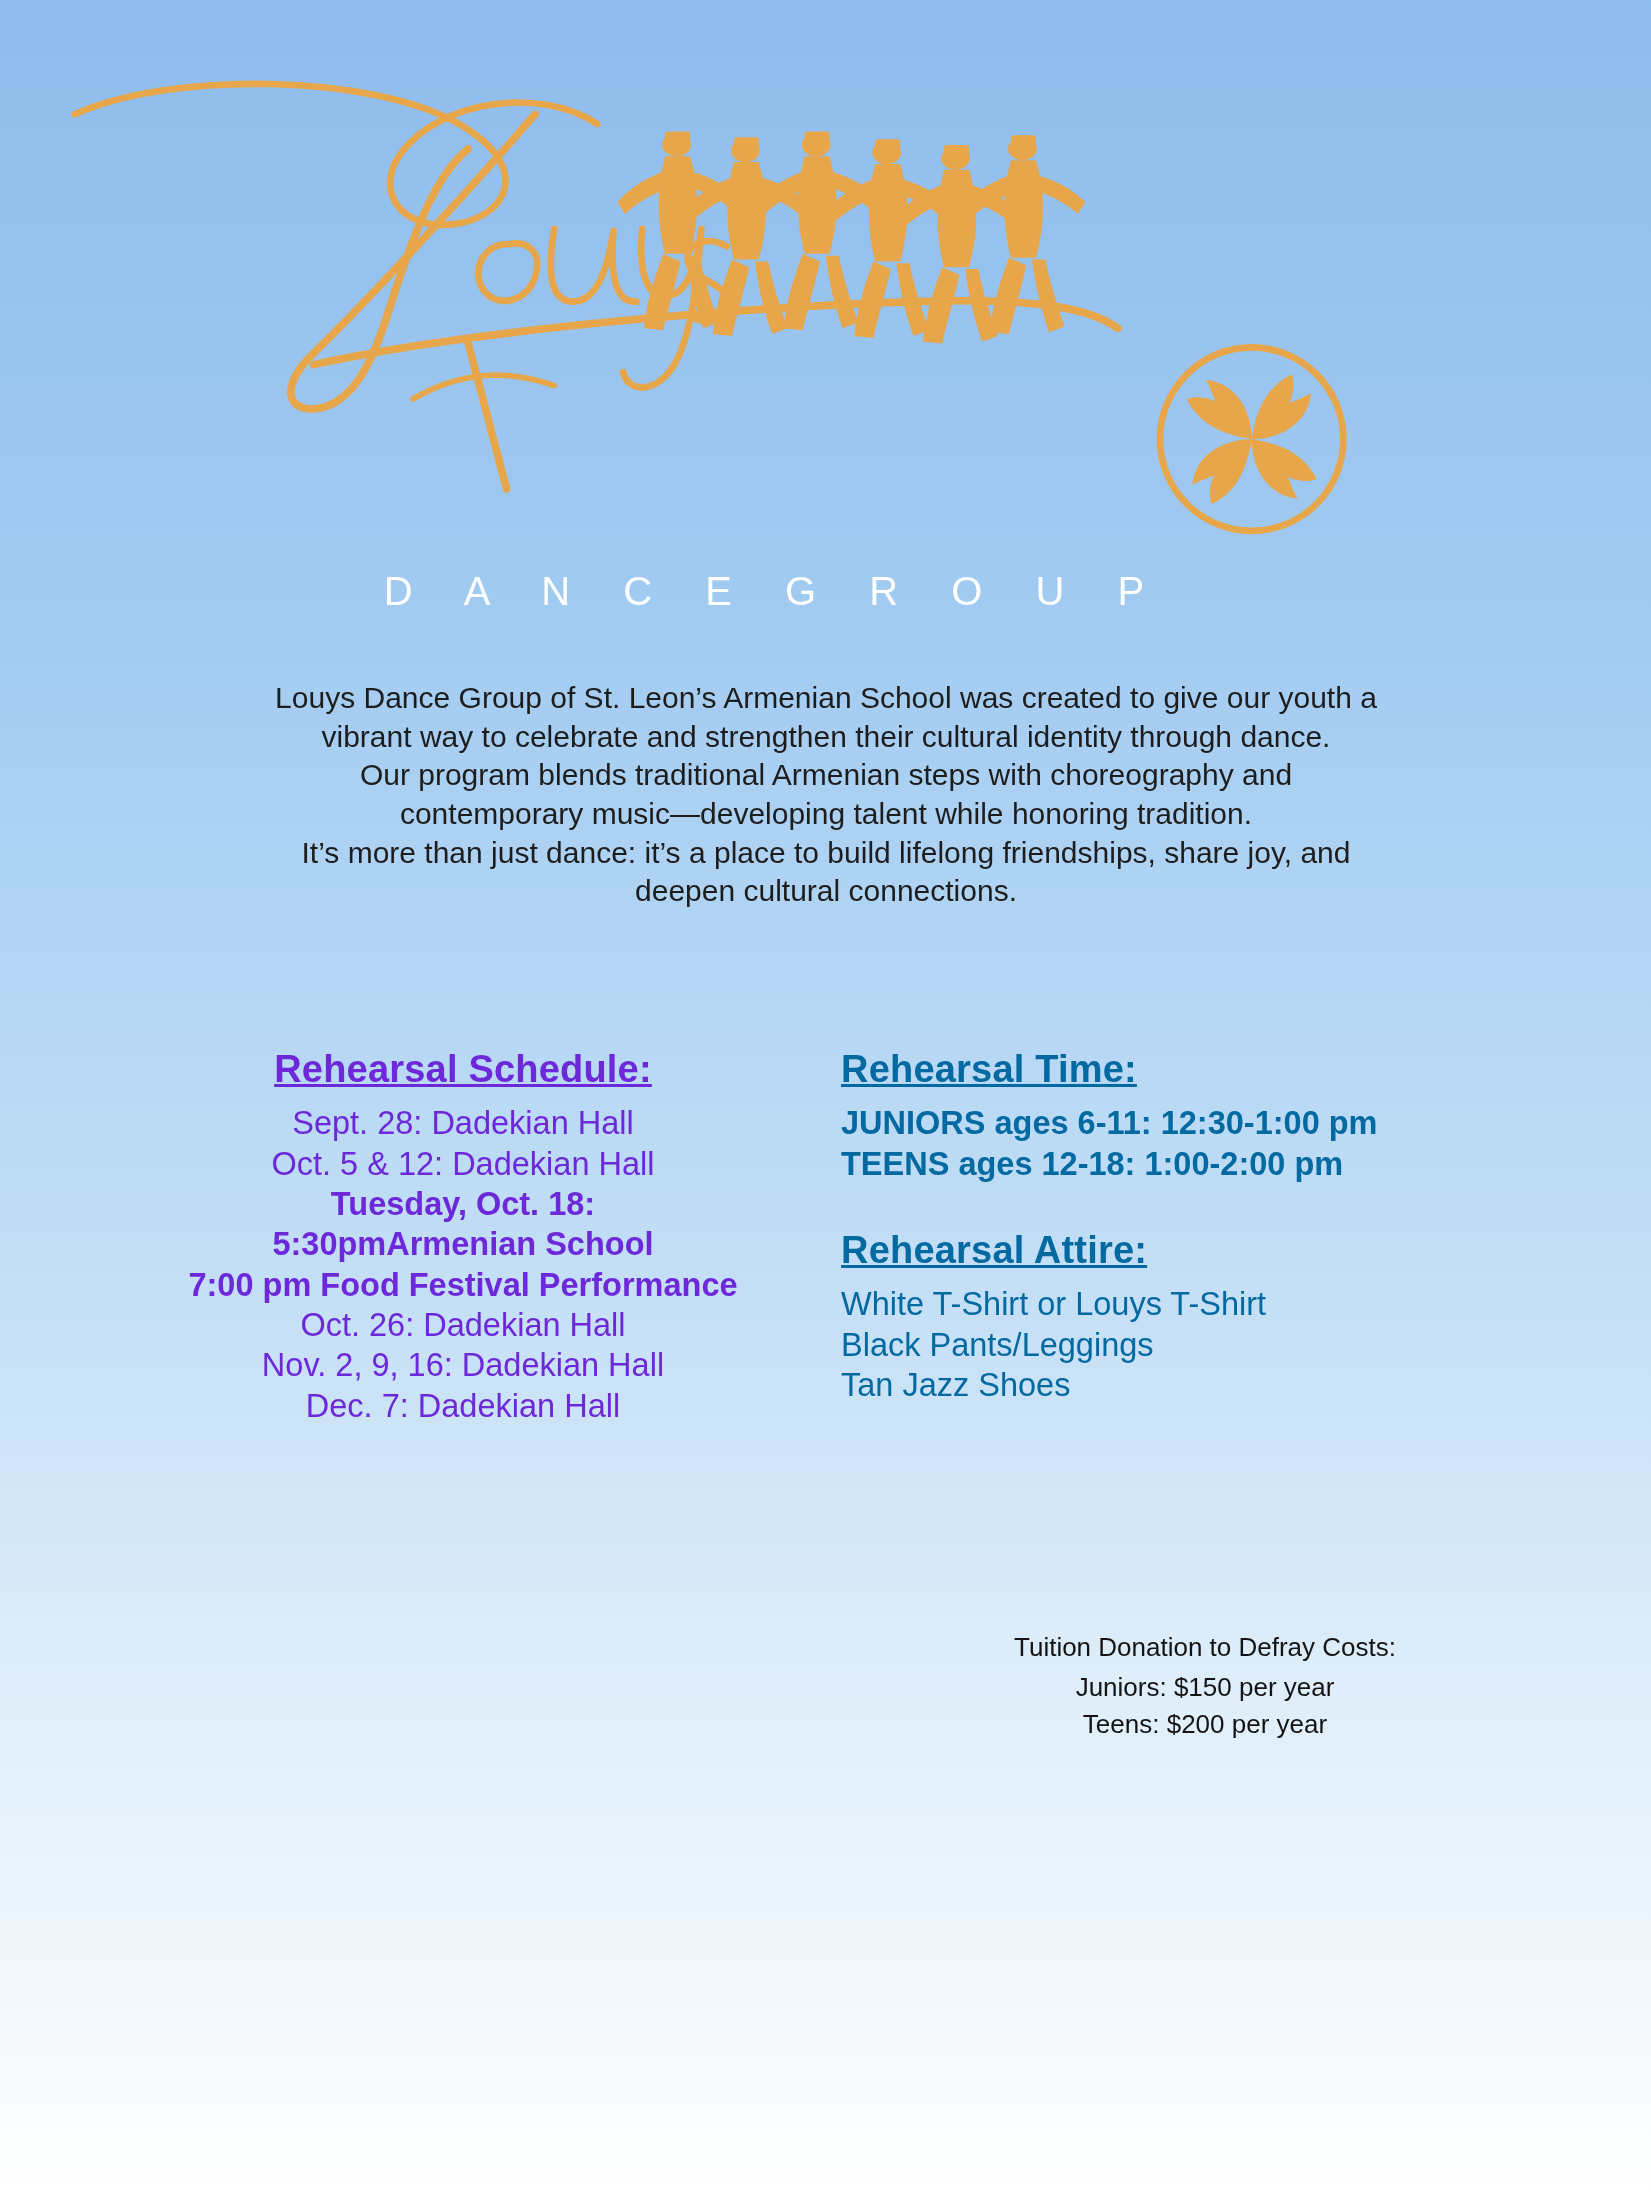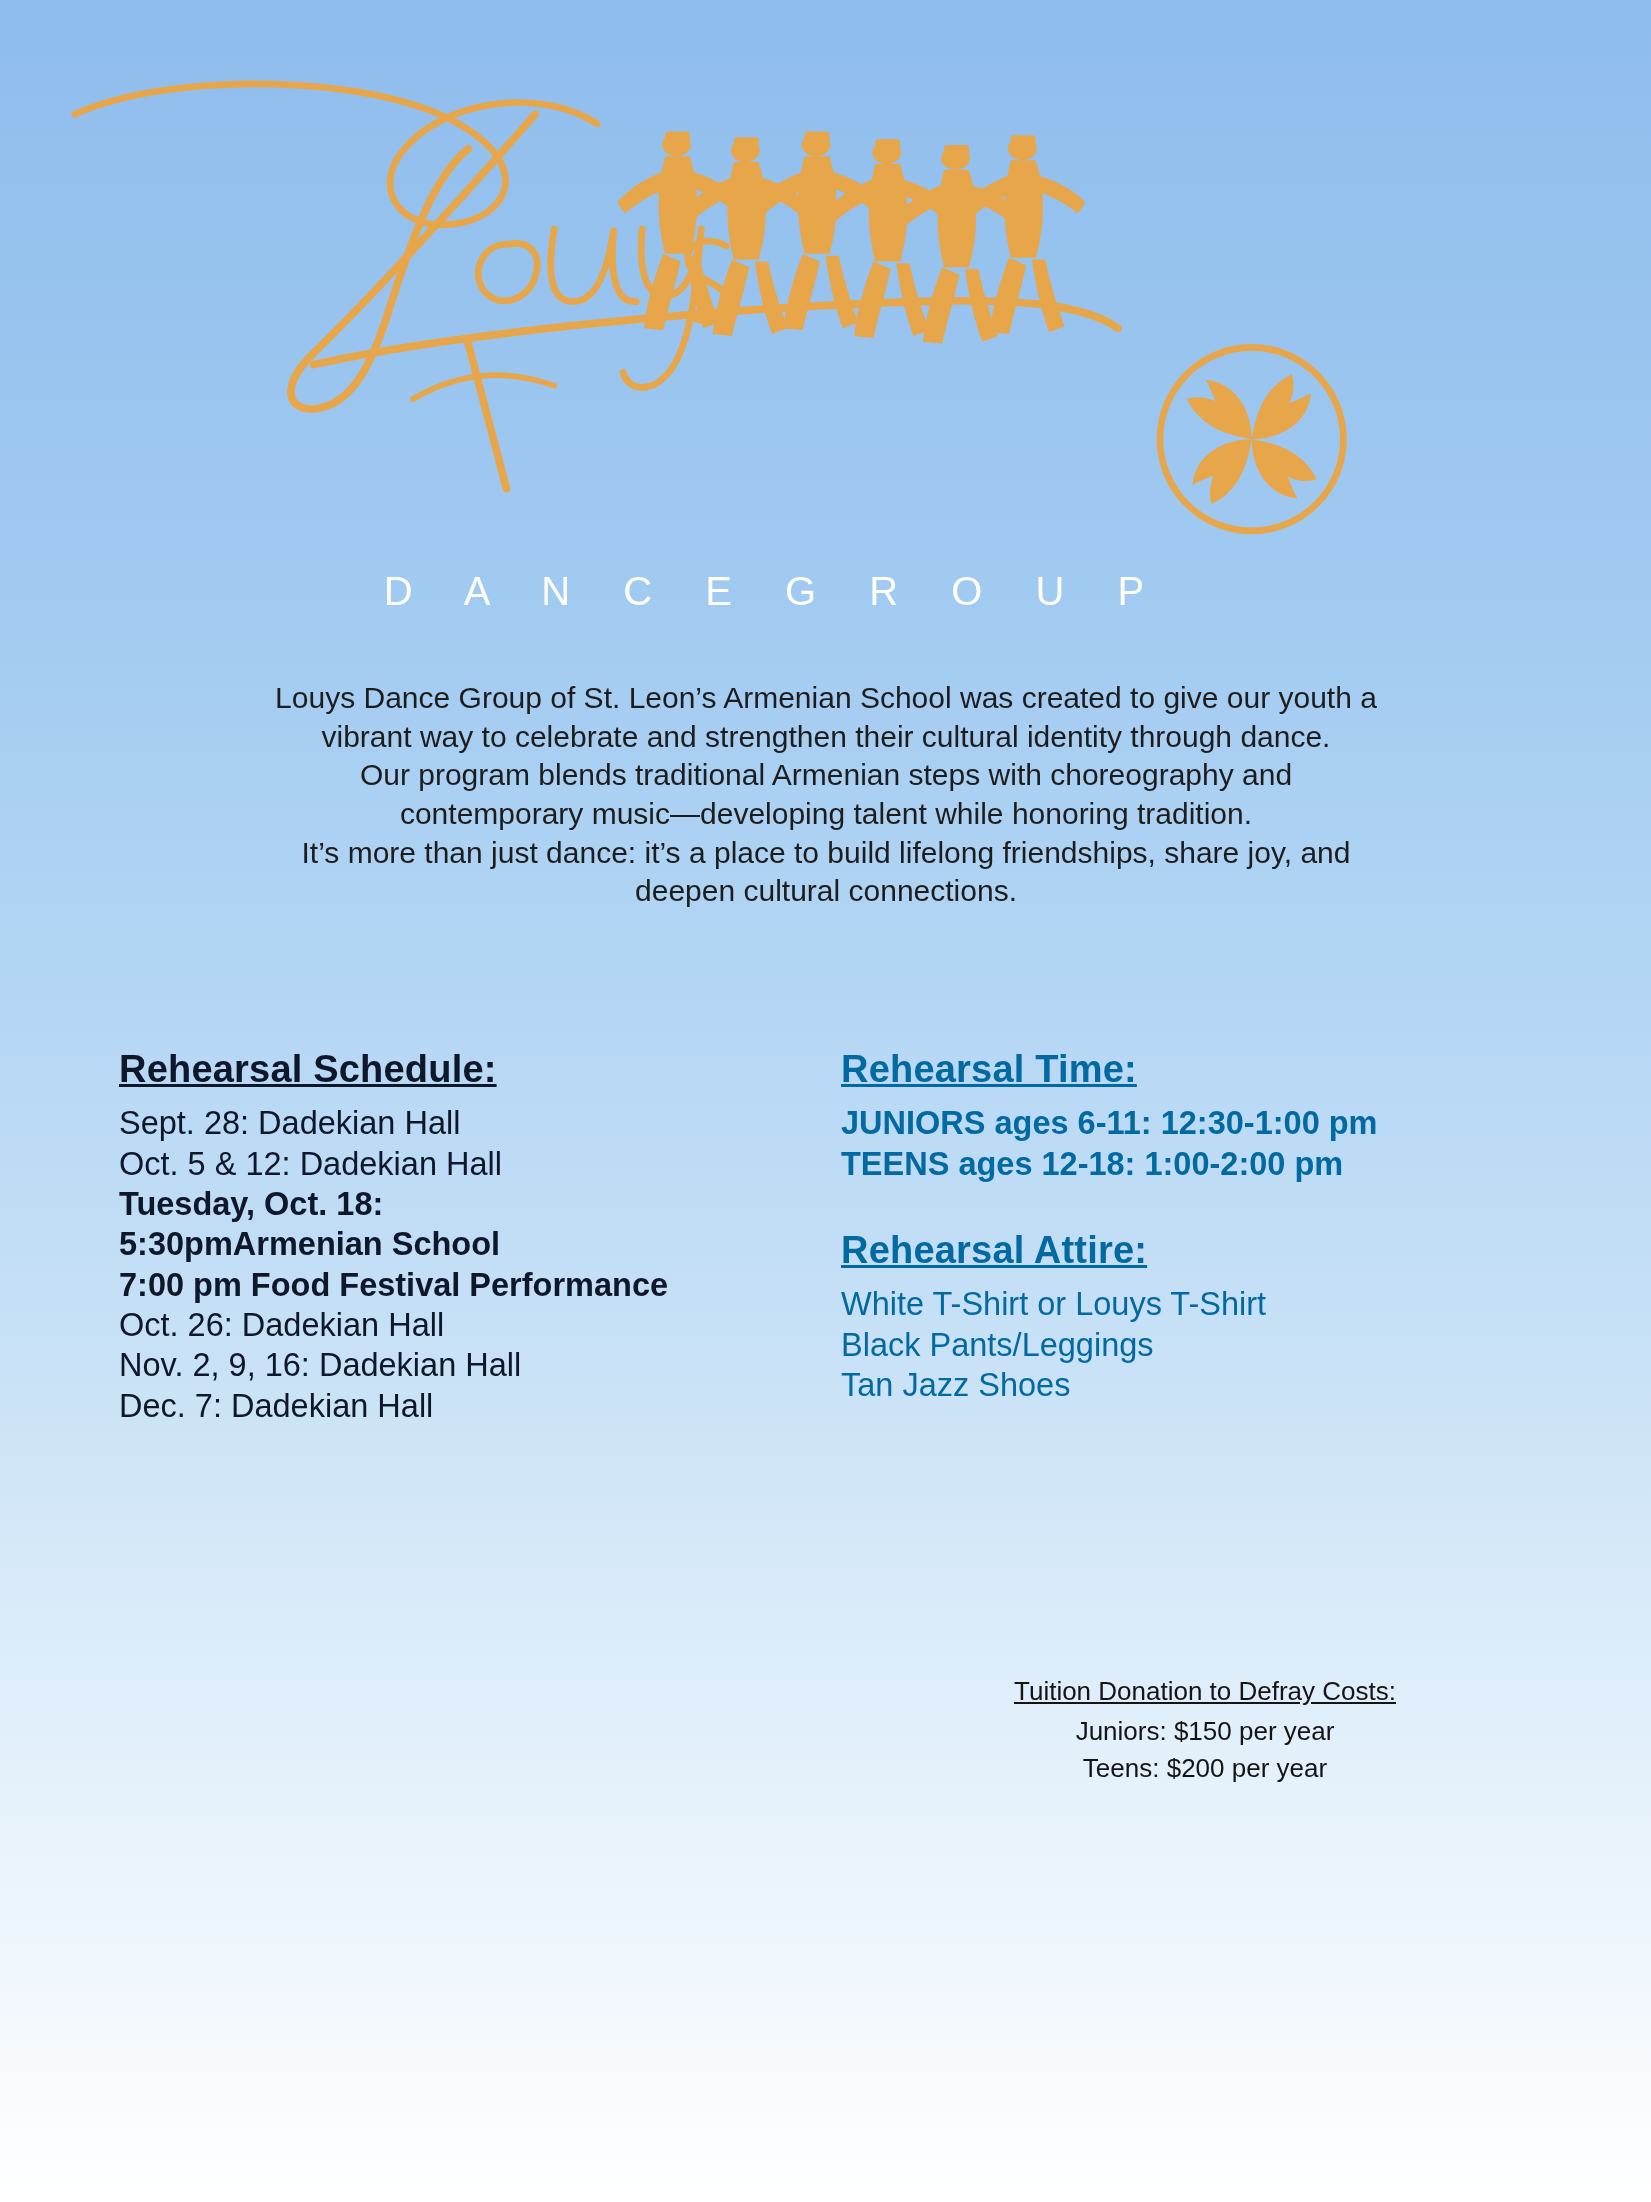"Rehearsal Schedule:" .col-left { color: #0f172a -> #6d28d9; text-align: left -> center }
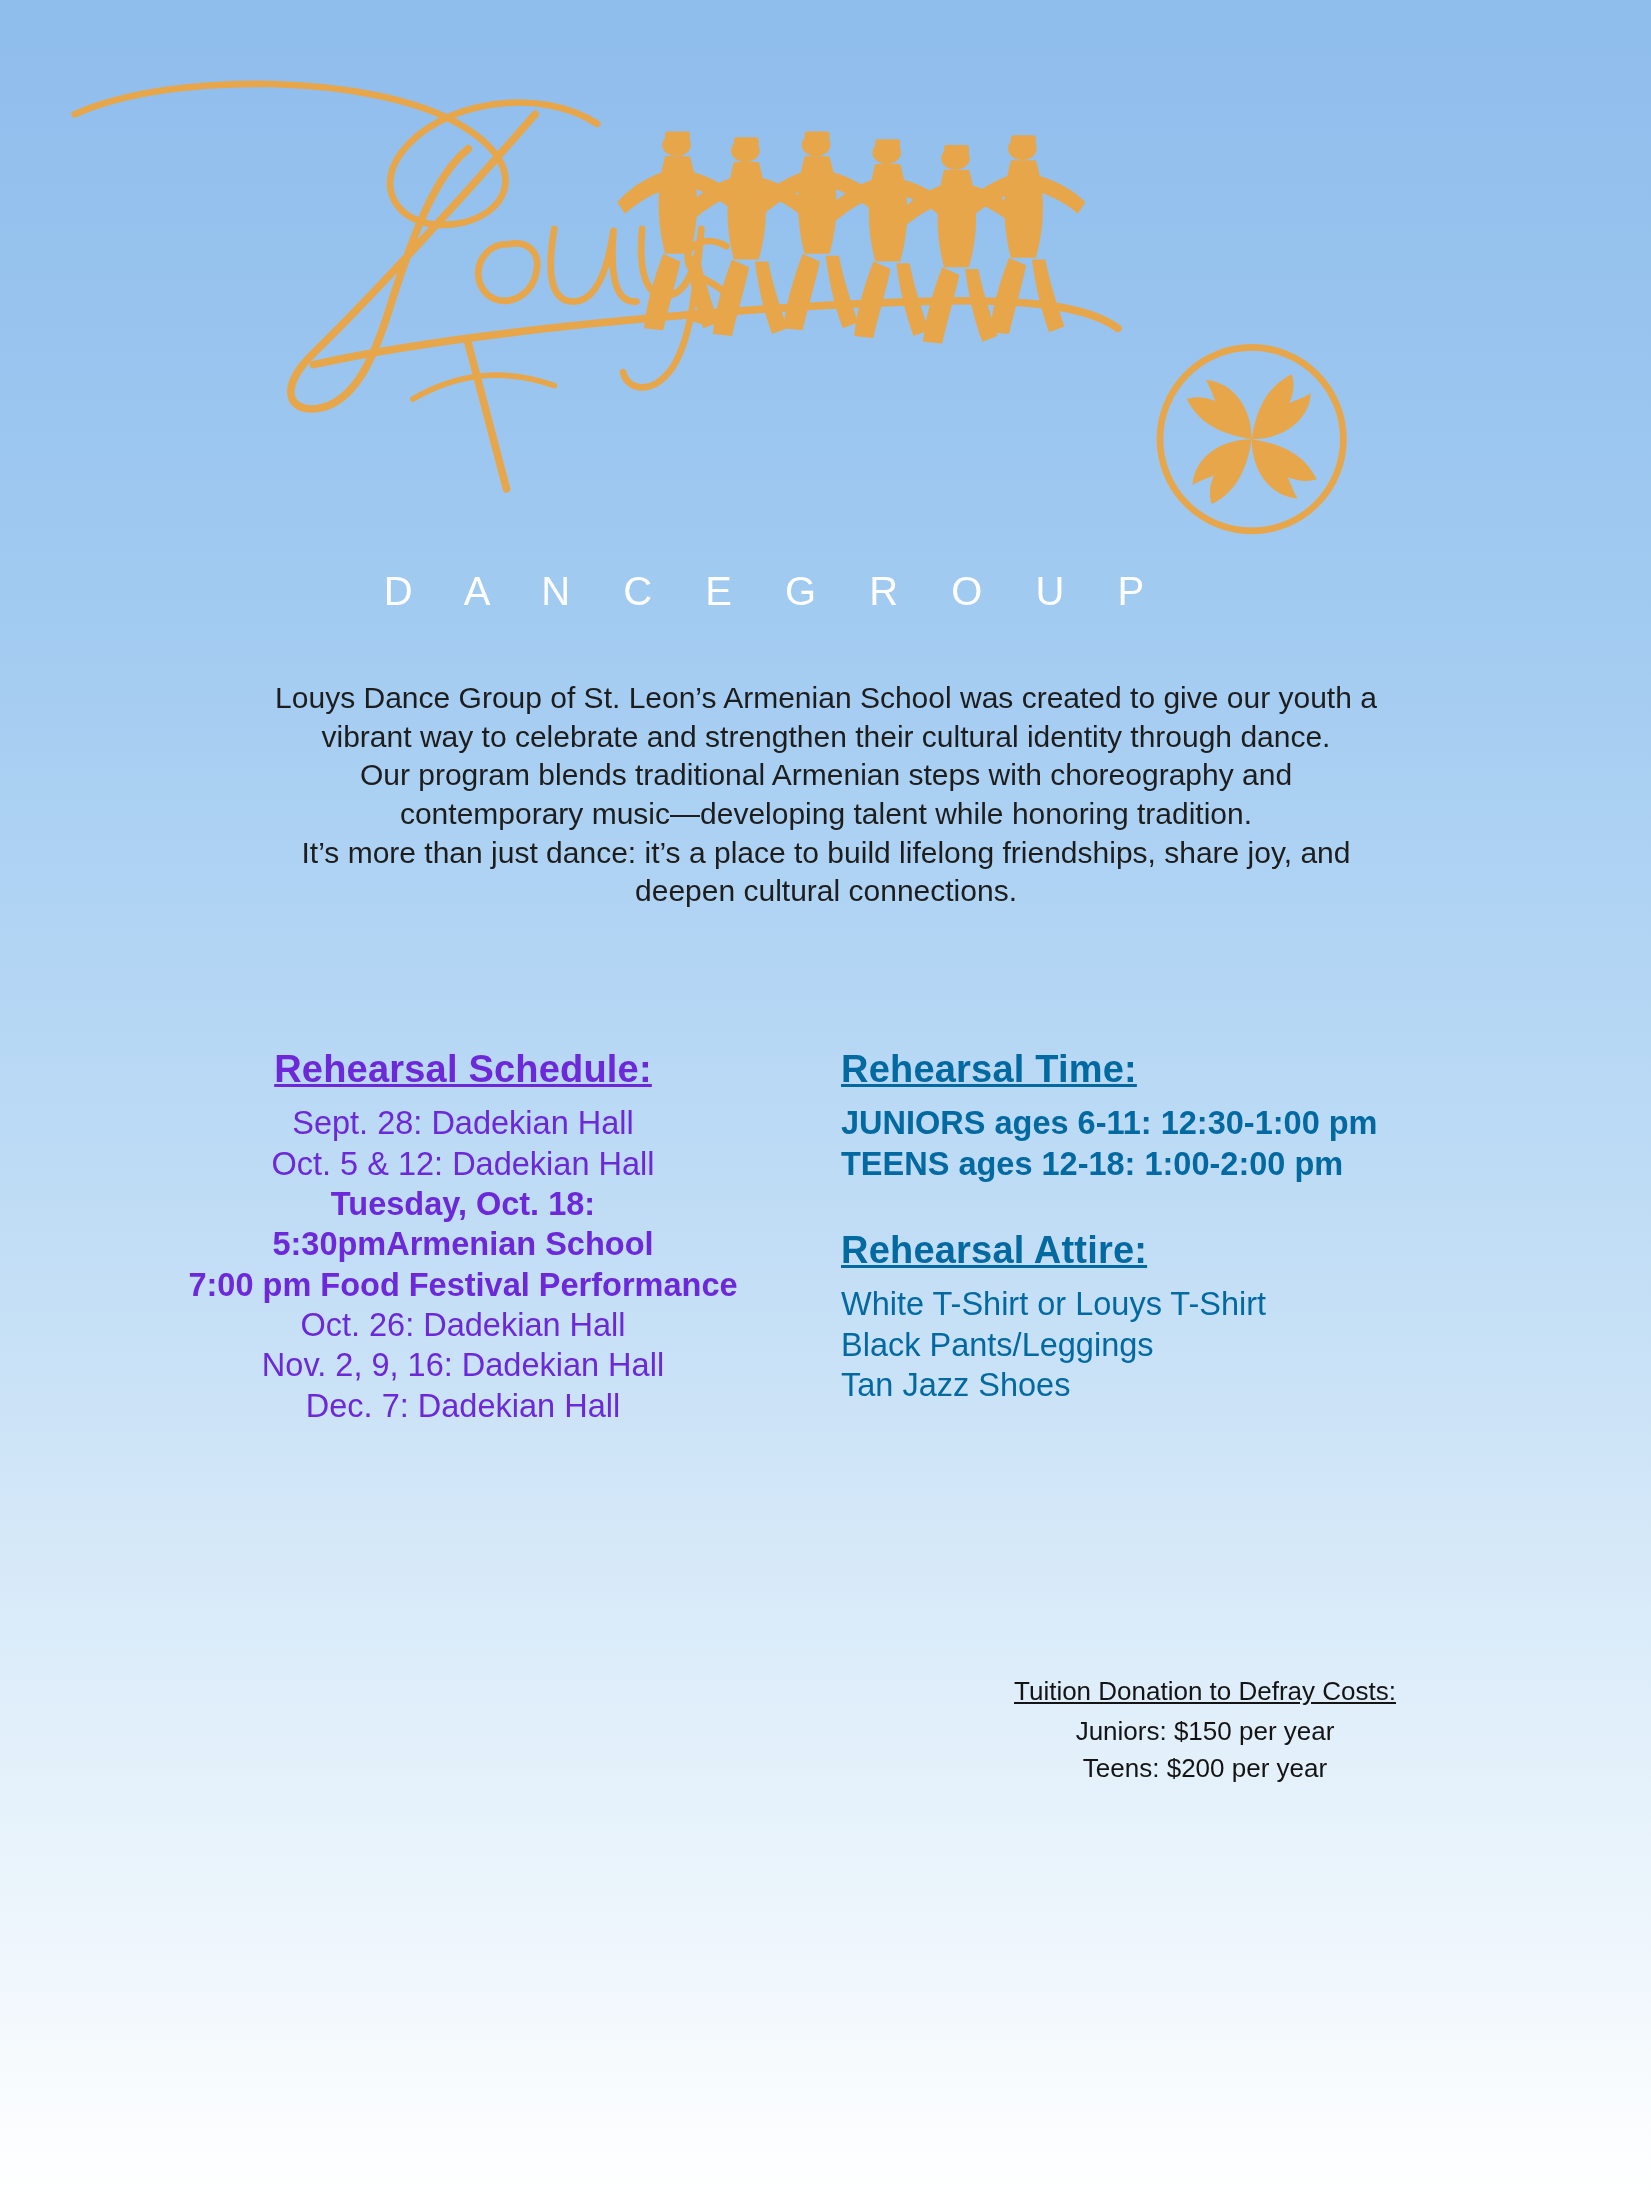"Tuition Donation to Defray Costs:" .tuition .t-head { margin-top: 44px -> none; text-decoration: underline -> none }
